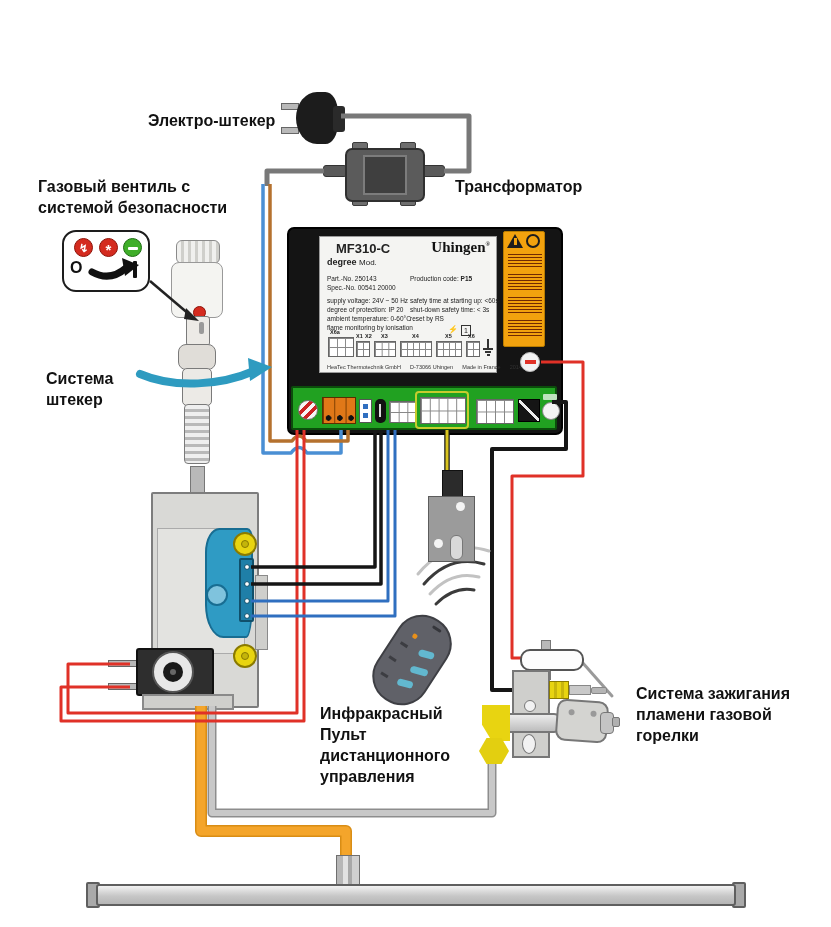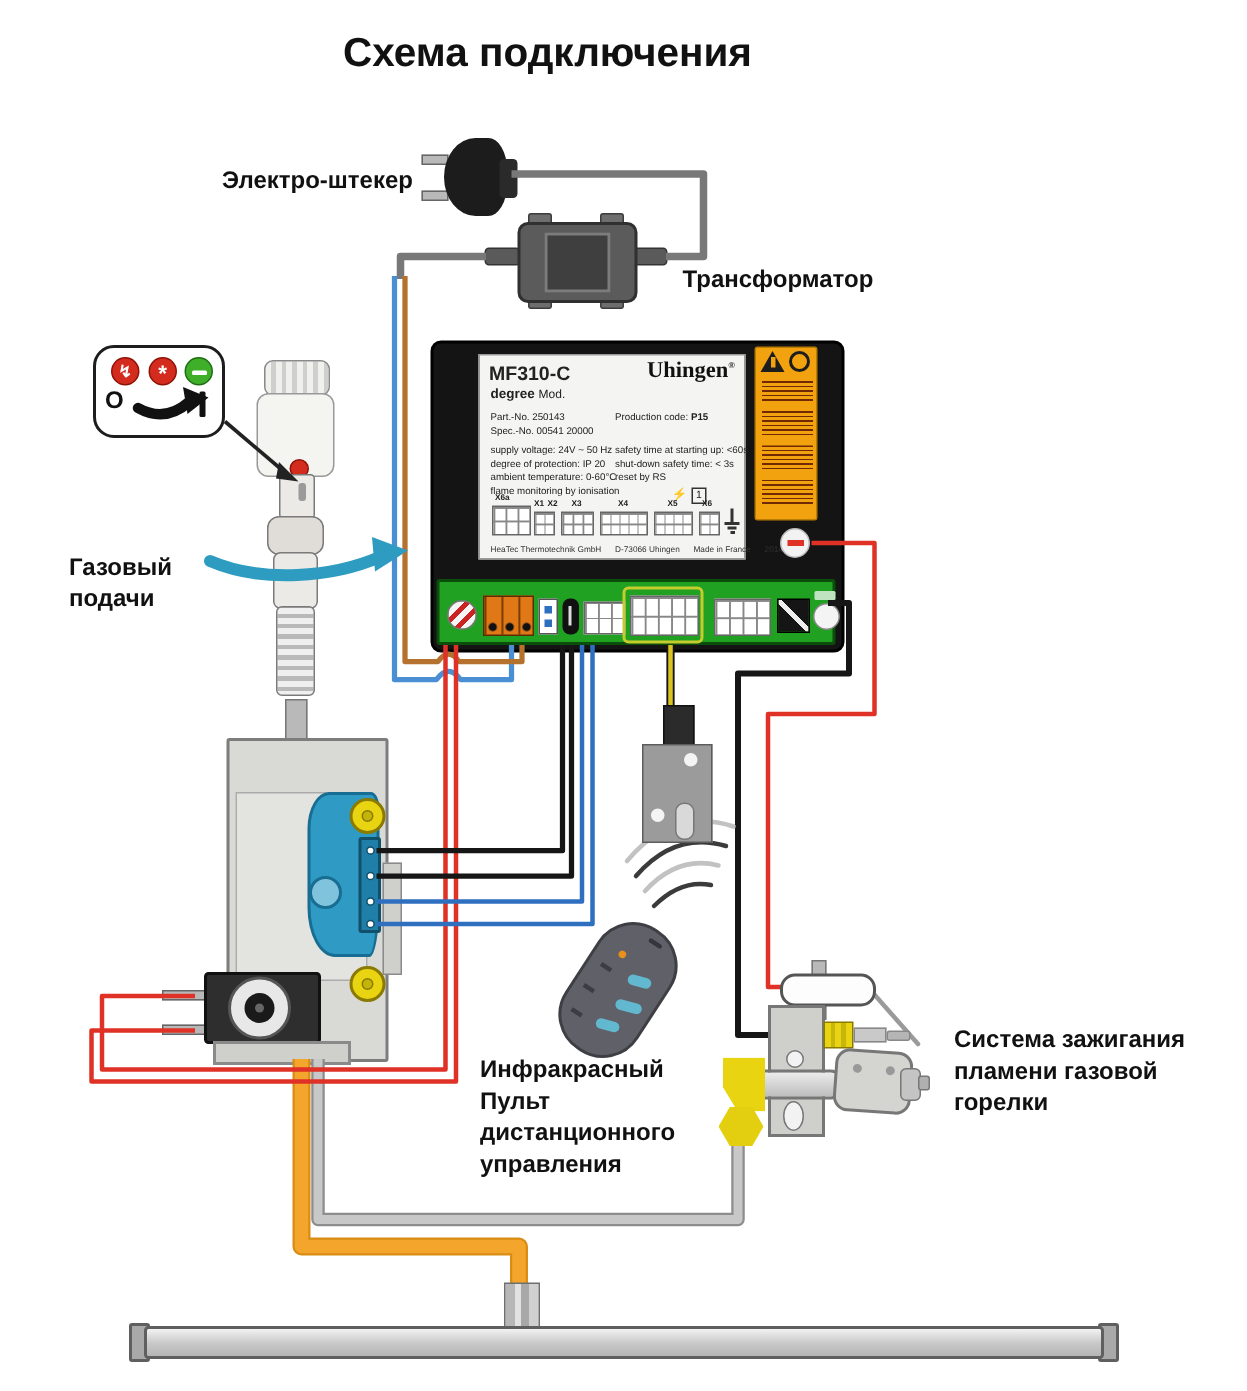"Схема подключения" div.title { html: <div>Схема подключения</div> -> none }
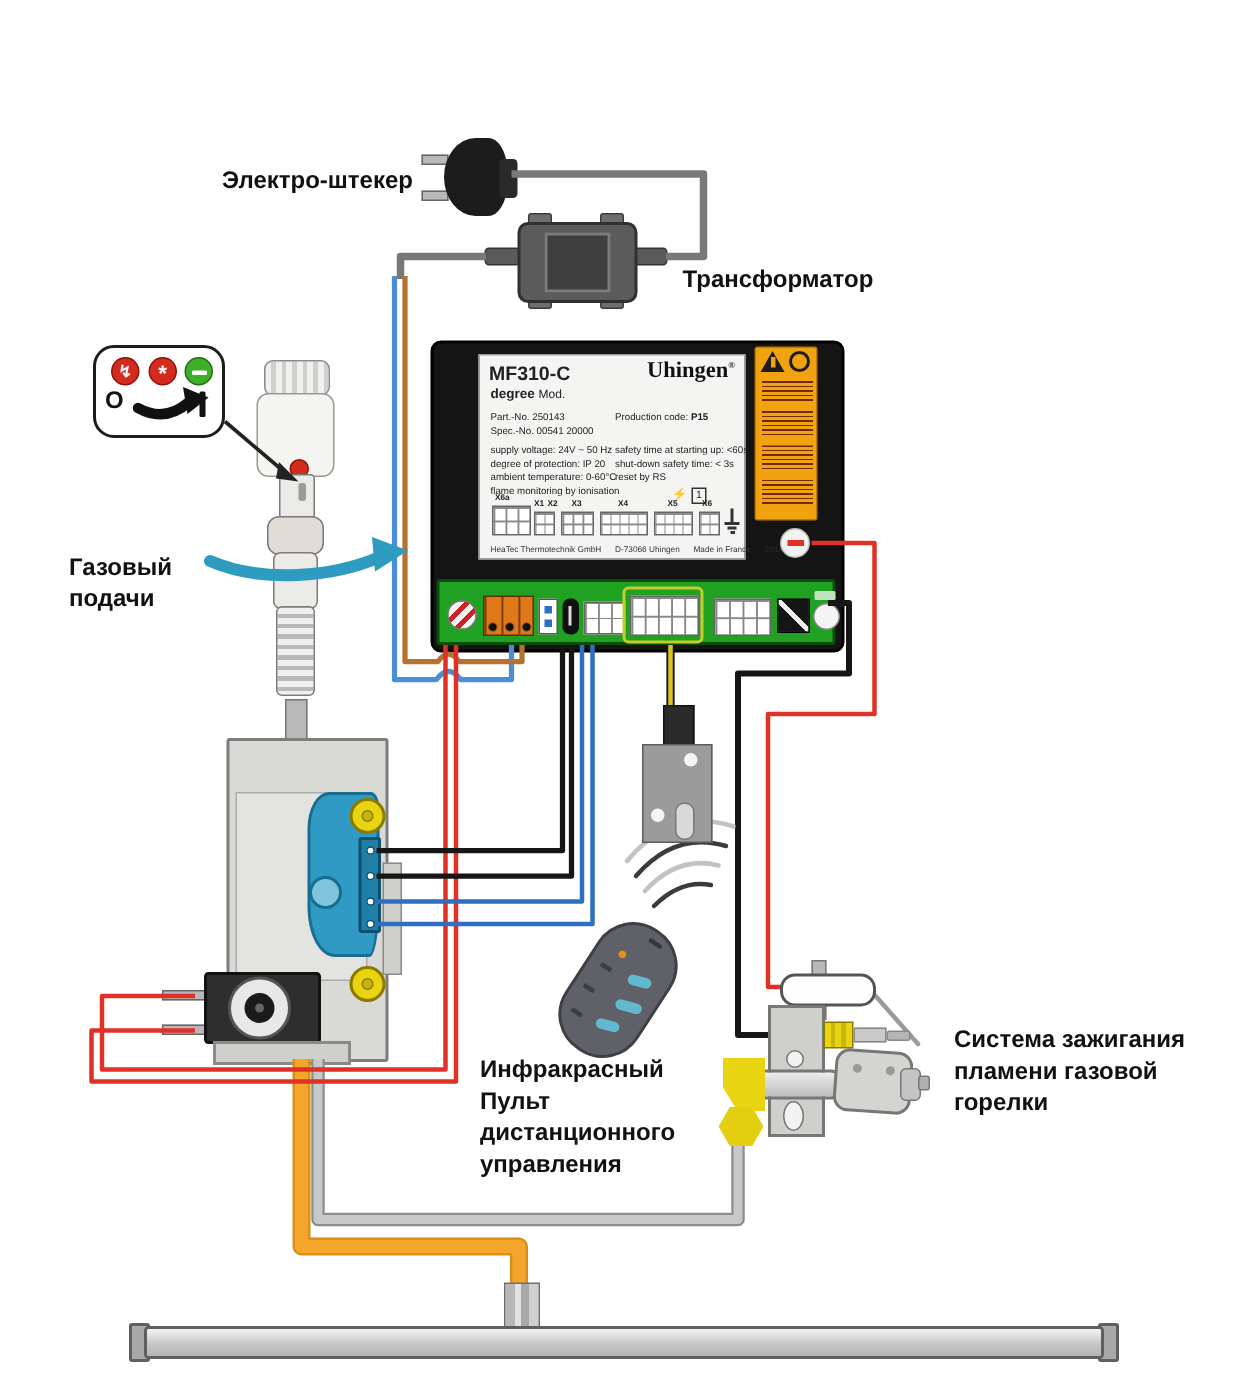"Газовый вентиль с" div.lbl { html: none -> <div> <div>Газовый вентиль с</div> <div>системой безопасности</div> </div> }
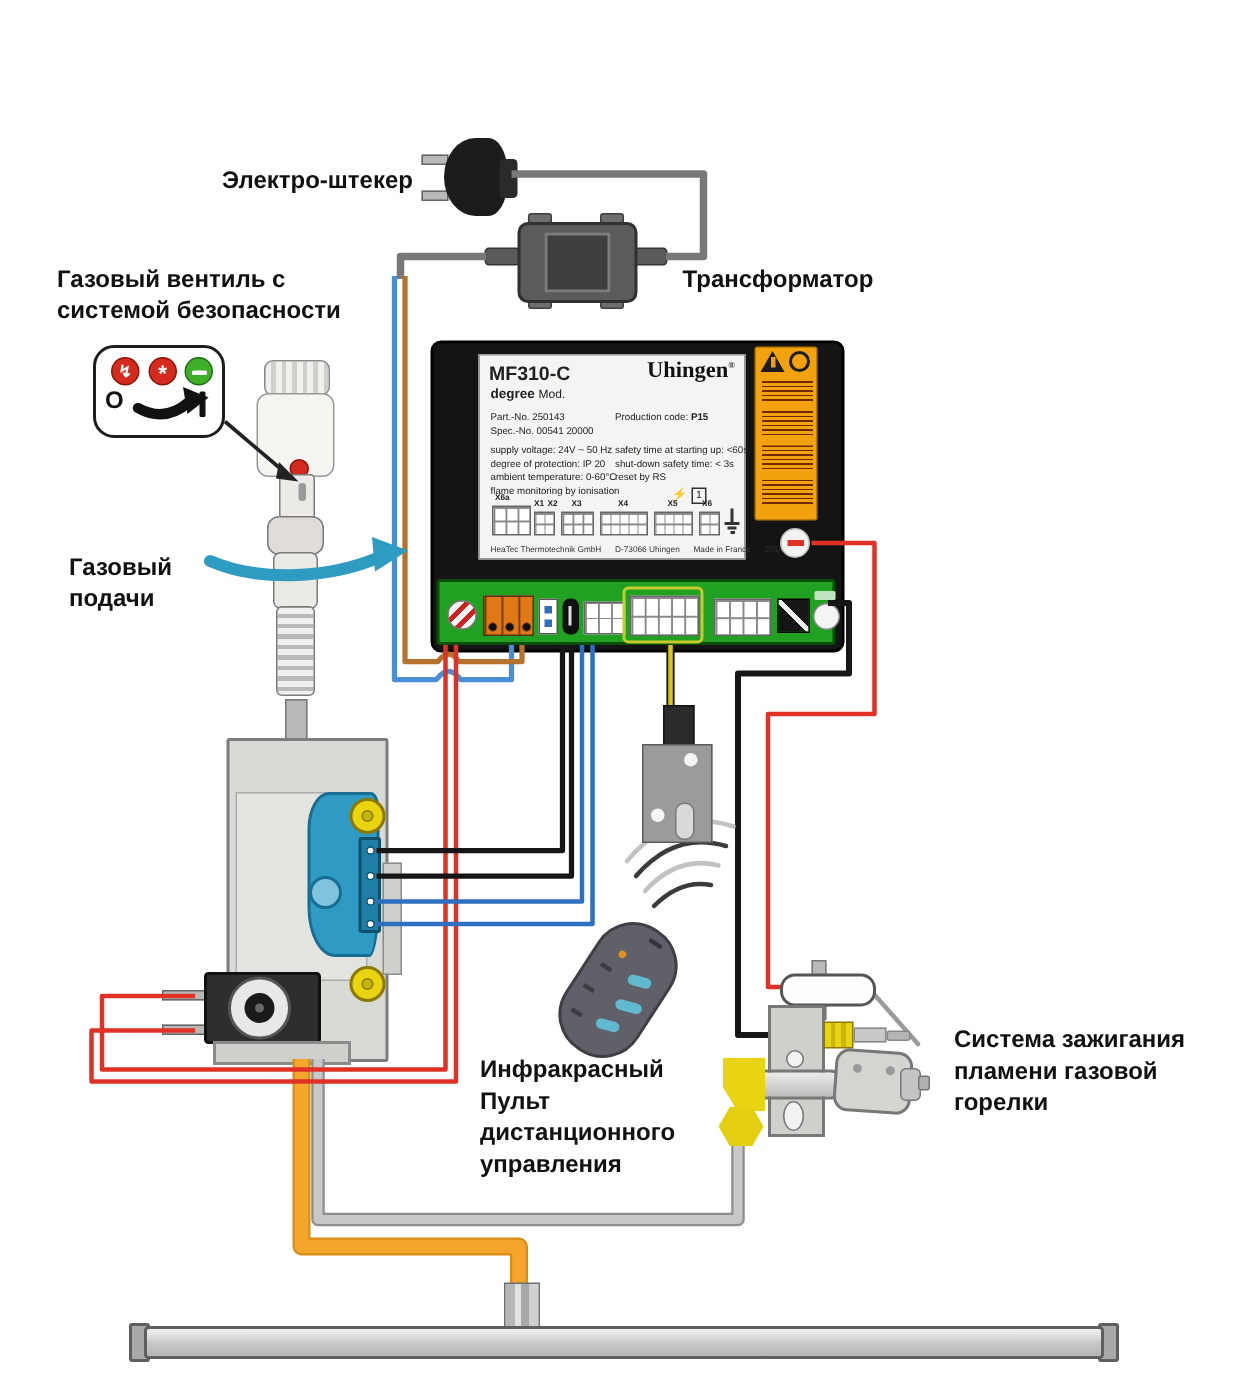"MF310-C" div.a { left: 6px -> 16px }
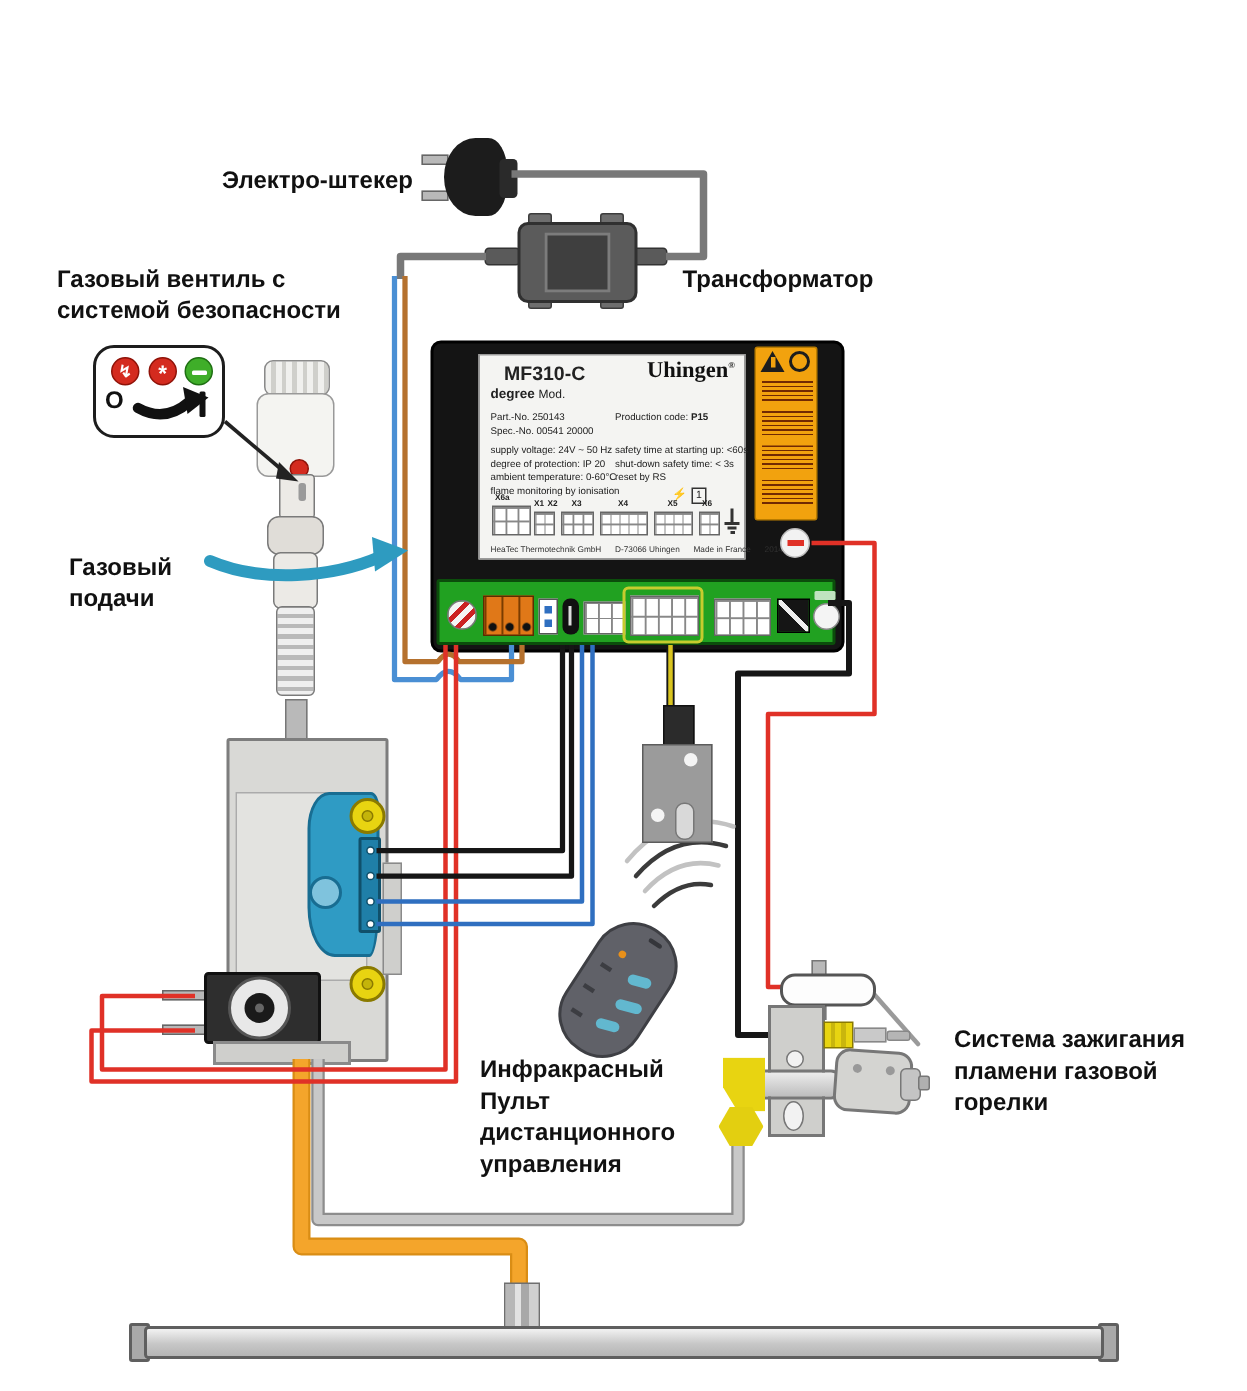"Газовый" div { text: Газовый -> Система }
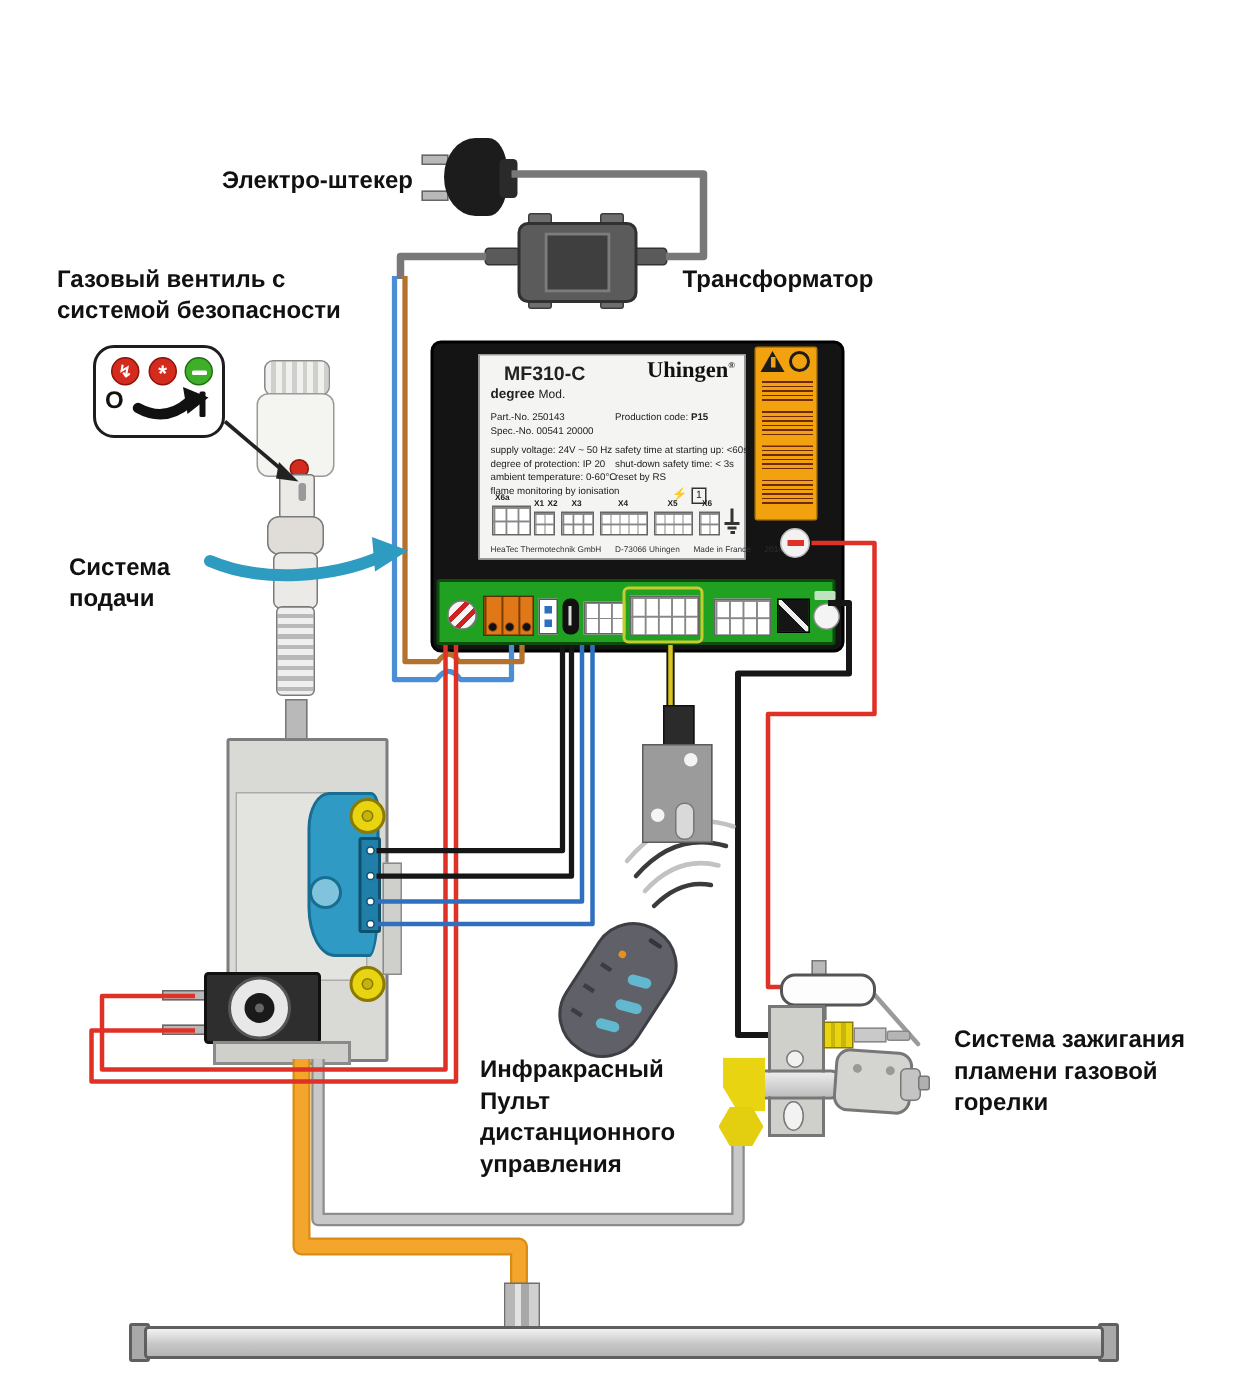"подачи" div { text: подачи -> штекер }
